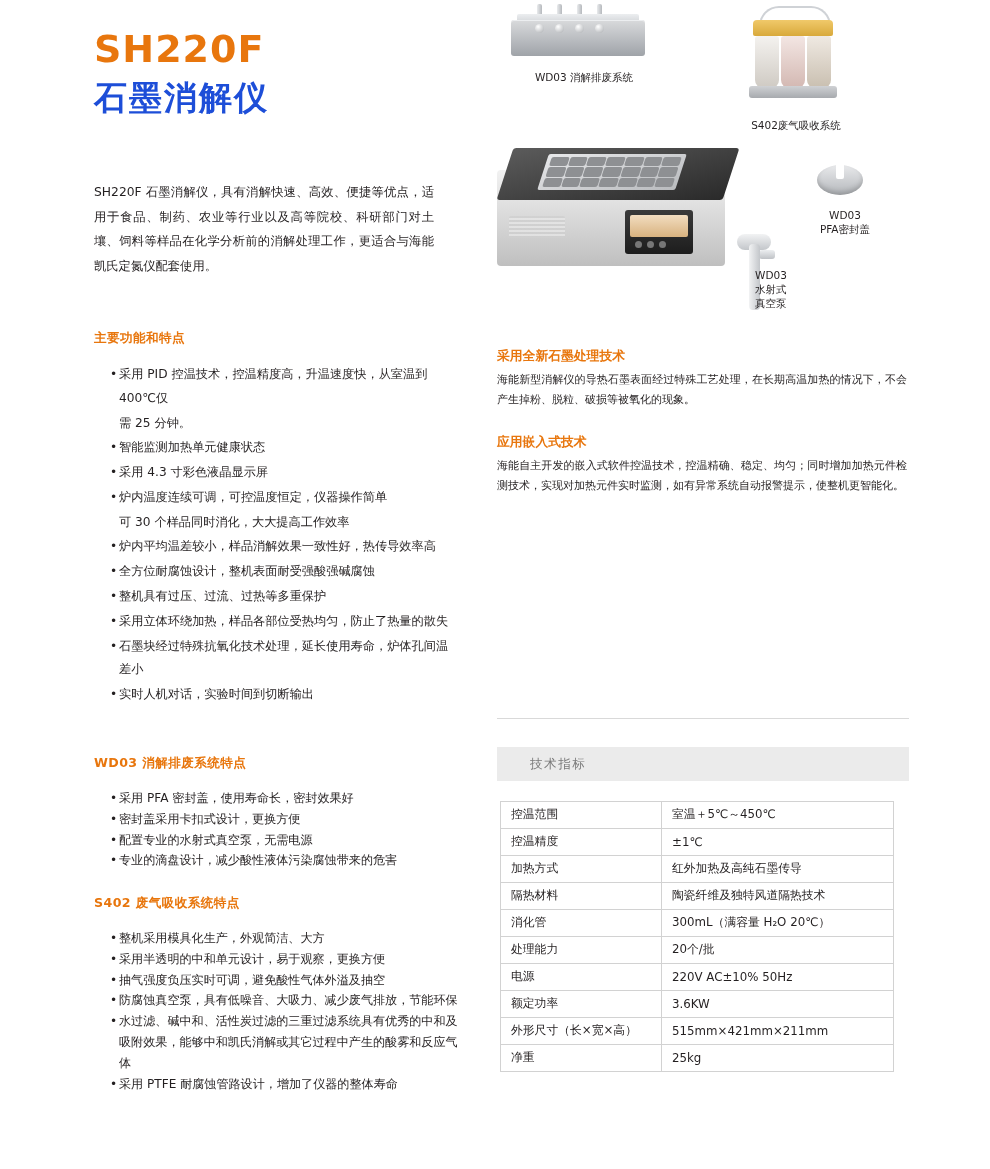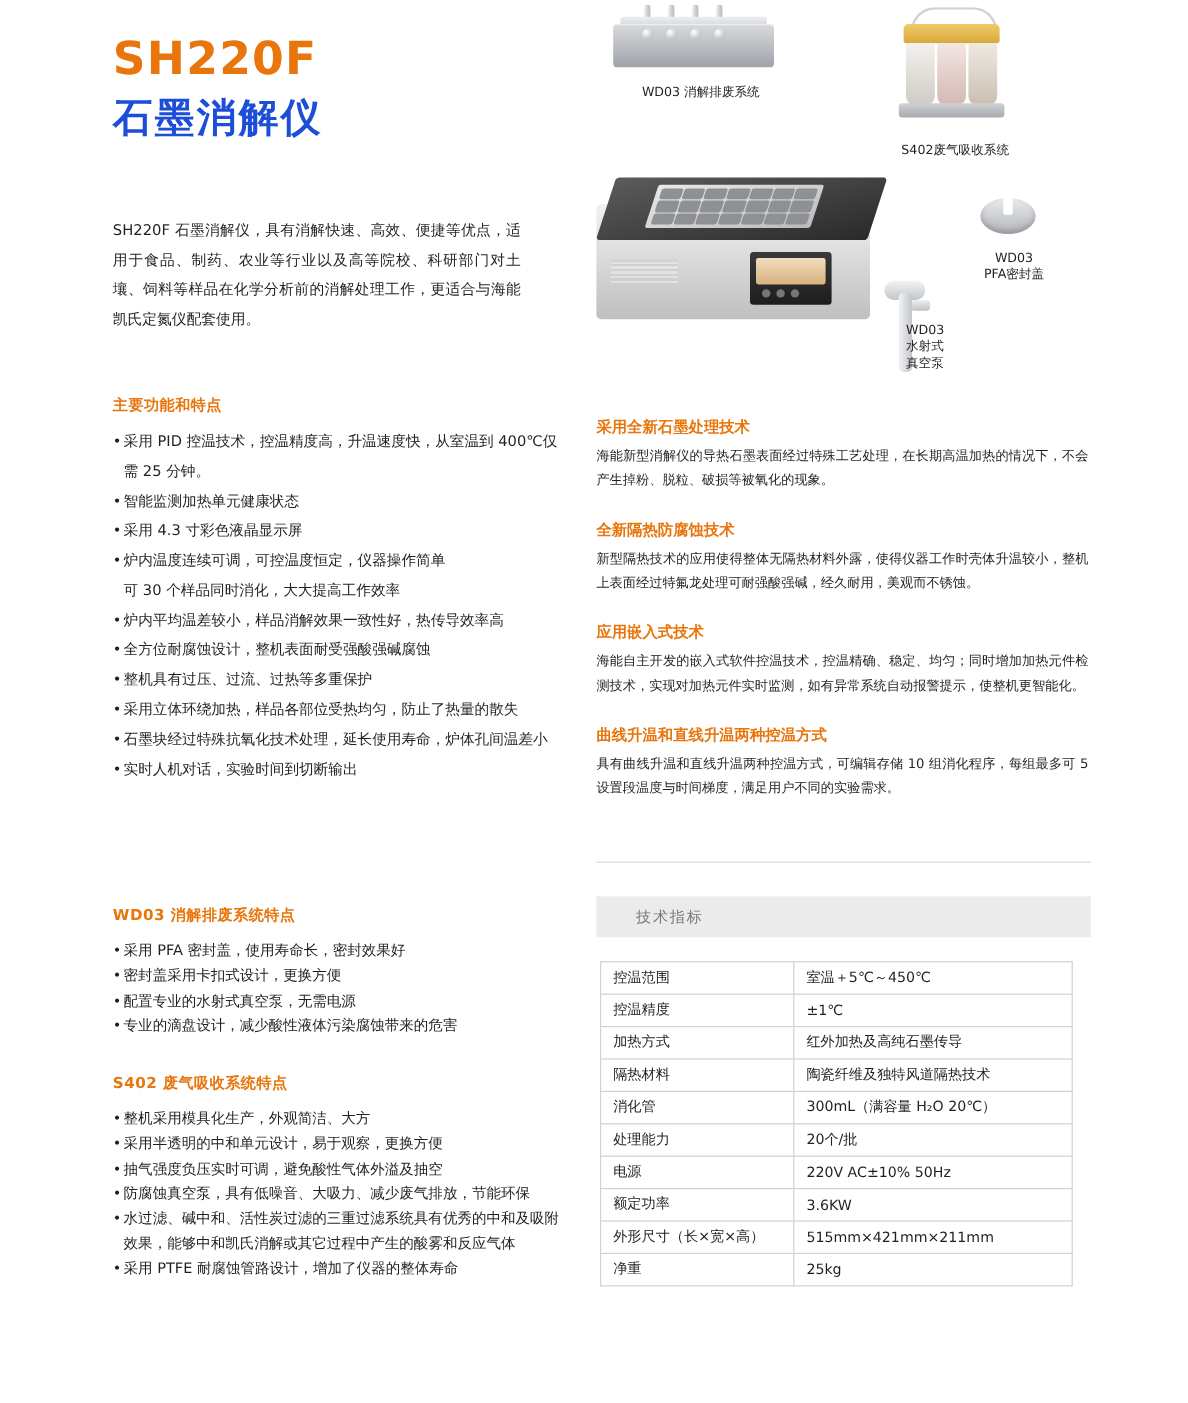"采用 PID 控温技术，控温精度高，升温速度快，从室温到 400℃仅" .bullets { margin: 0 -> 16px }
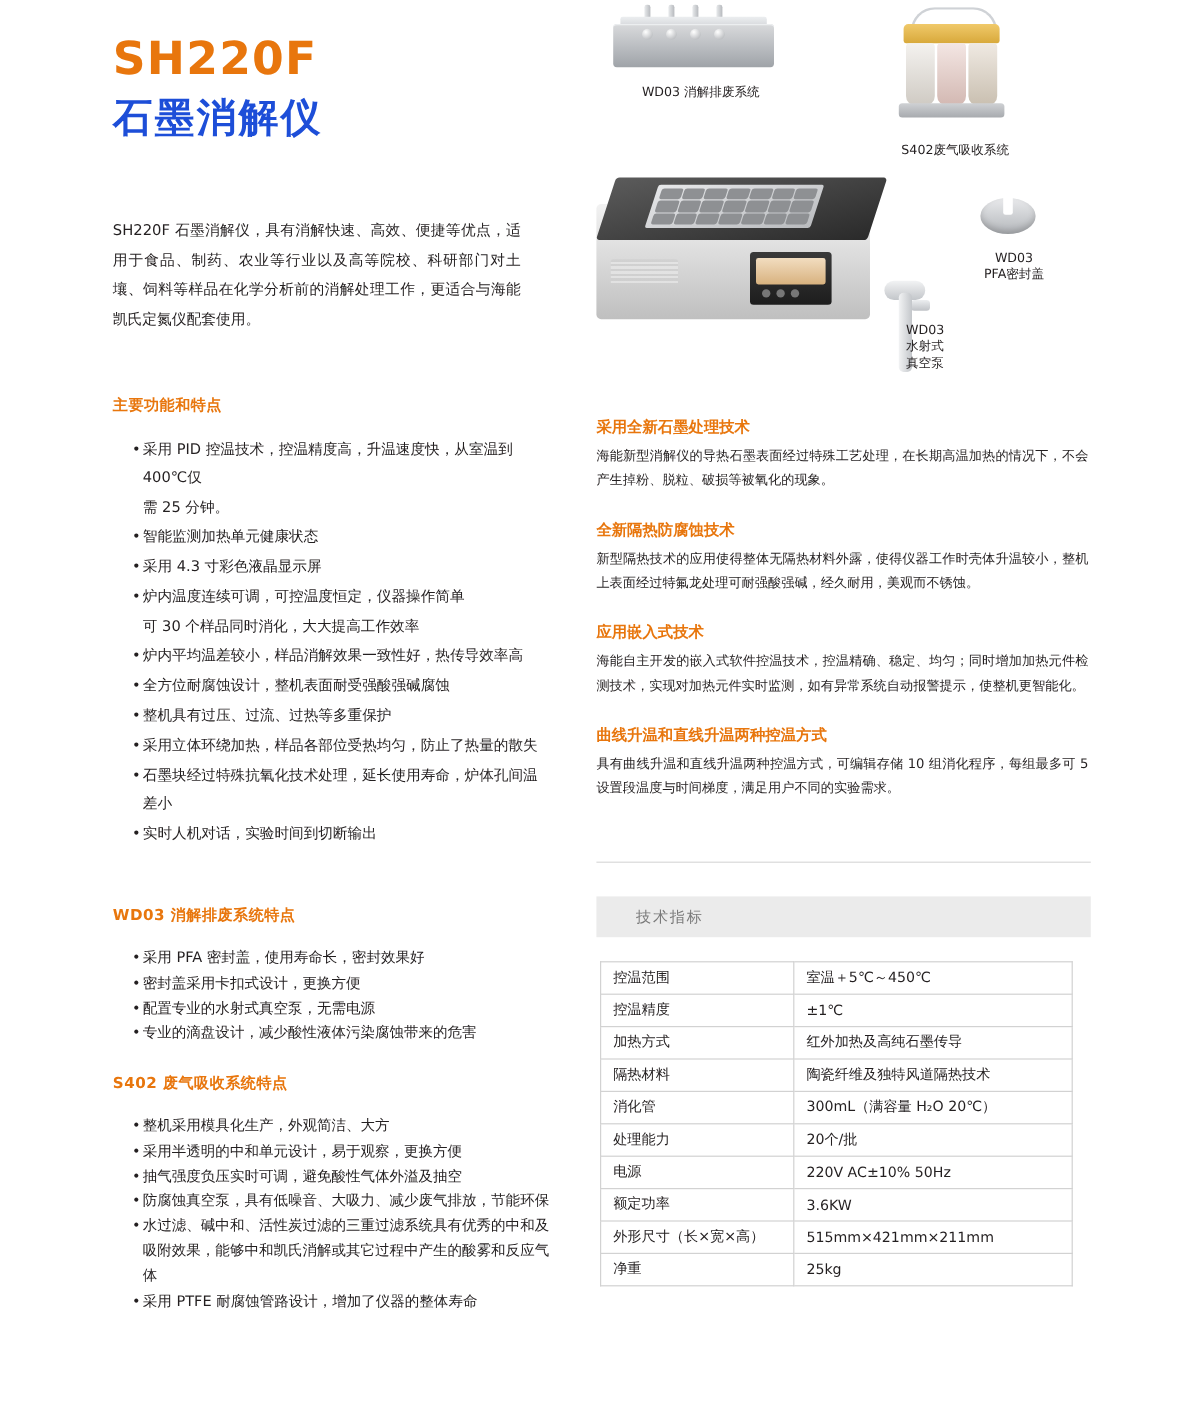"全新隔热防腐蚀技术" div { html: <div> <div>全新隔热防腐蚀技术</div> <p>新型隔热技术的应用使得整体无隔热材料外露，使得仪器工作时壳体升温较小，整机上表面经过特氟龙处理可耐强酸强碱，经久耐用，美观而不锈蚀。</p> </div> -> none }
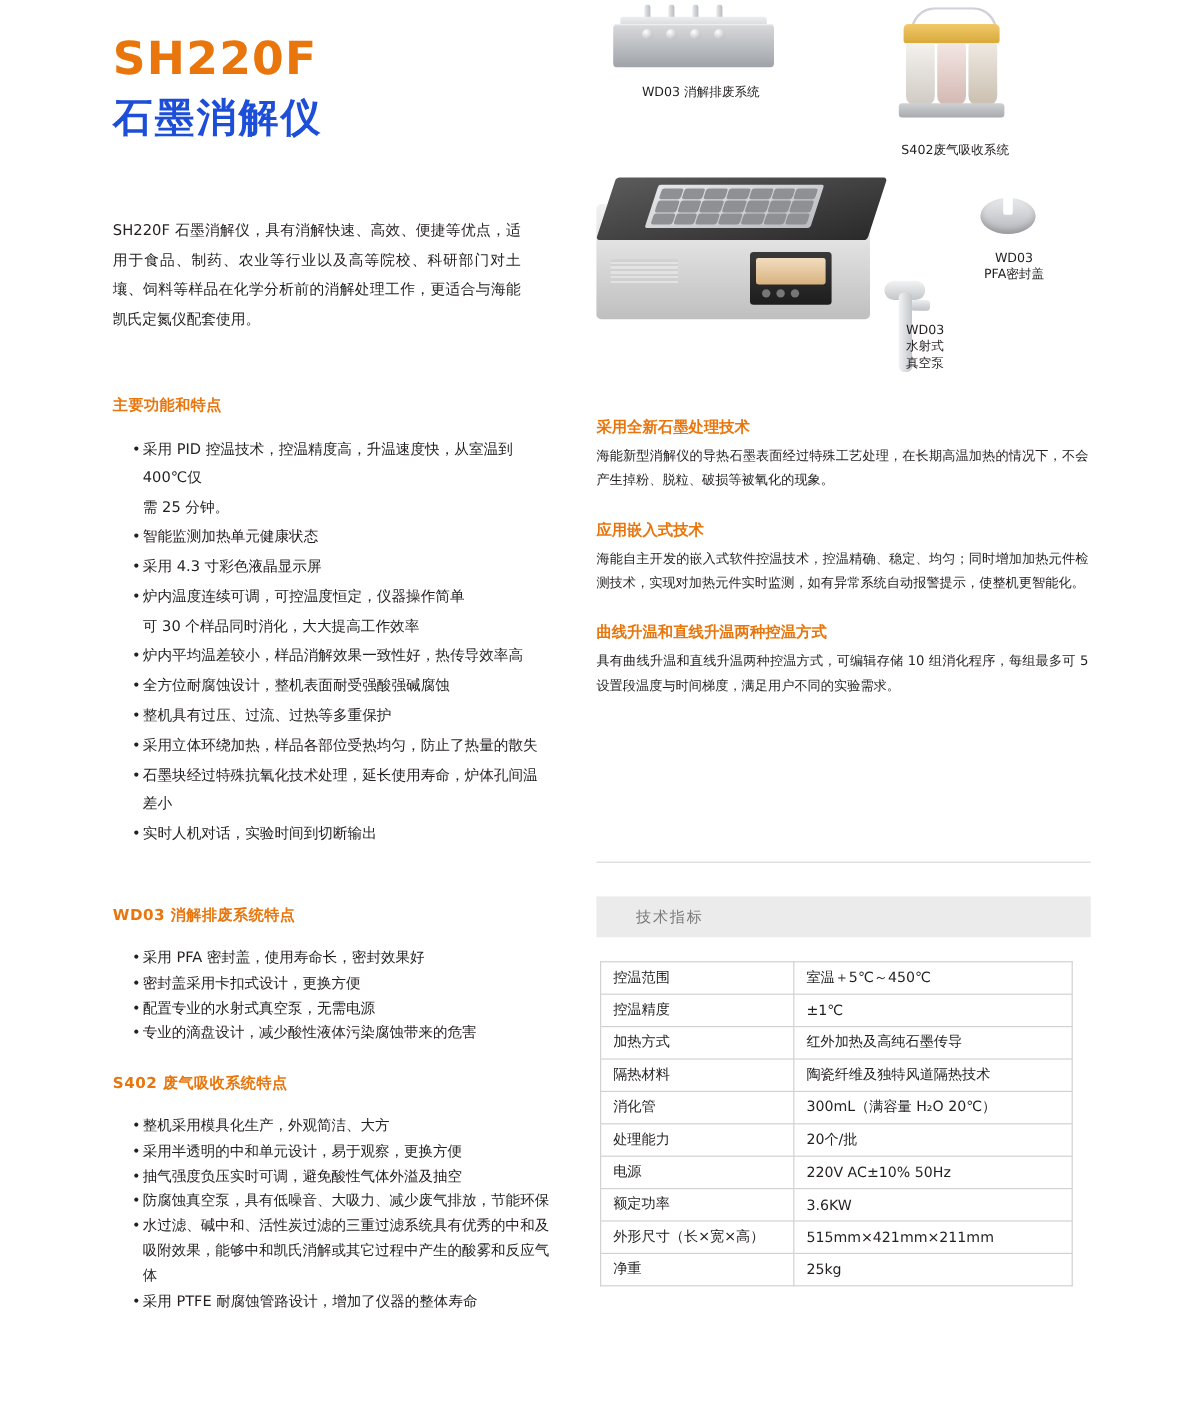"曲线升温和直线升温两种控温方式" div { html: <div> <div>曲线升温和直线升温两种控温方式</div> <p>具有曲线升温和直线升温两种控温方式，可编辑存储 10 组消化程序，每组最多可 5 设置段温度与时间梯度，满足用户不同的实验需求。</p> </div> -> none }
